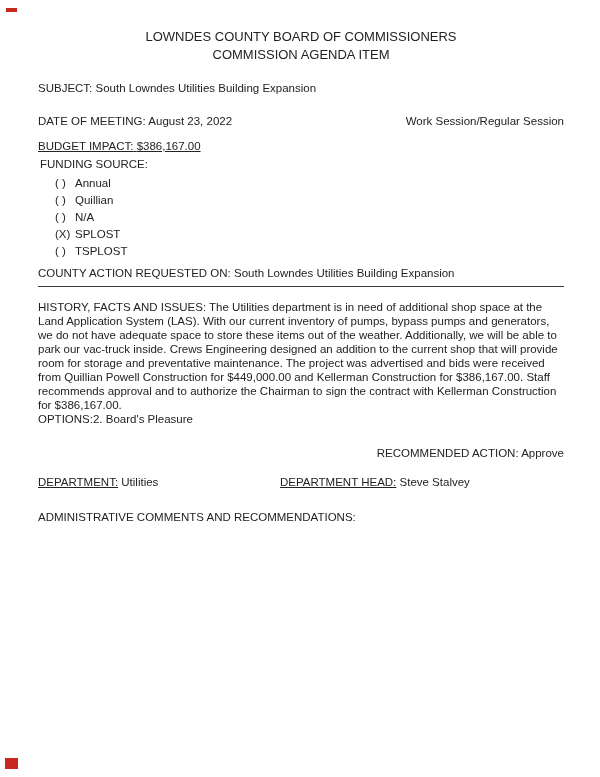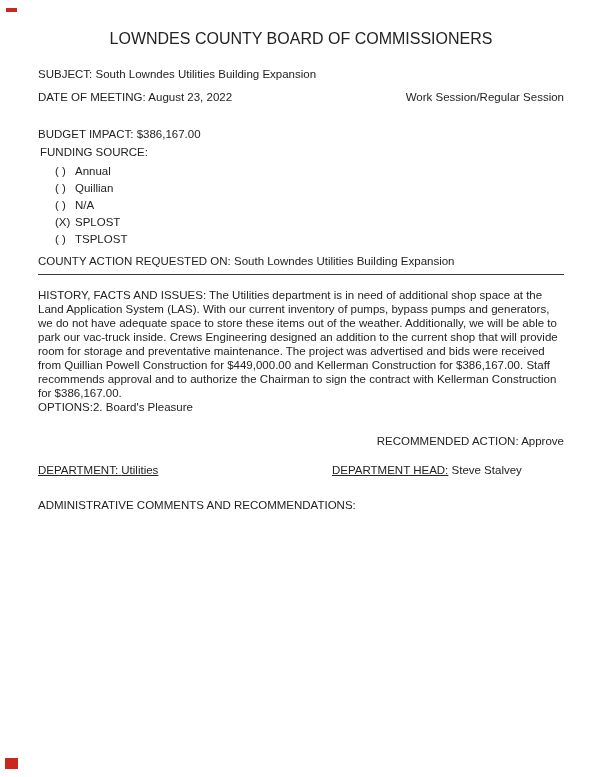"LOWNDES COUNTY BOARD OF COMMISSIONERS" .doc-title { font-size: 16px -> 13px }
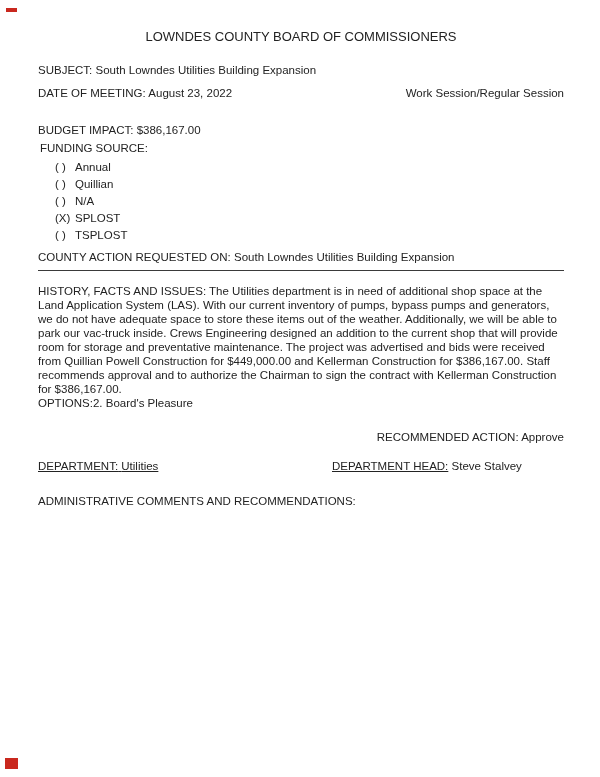"COMMISSION AGENDA ITEM" div { html: none -> <div>COMMISSION AGENDA ITEM</div> }
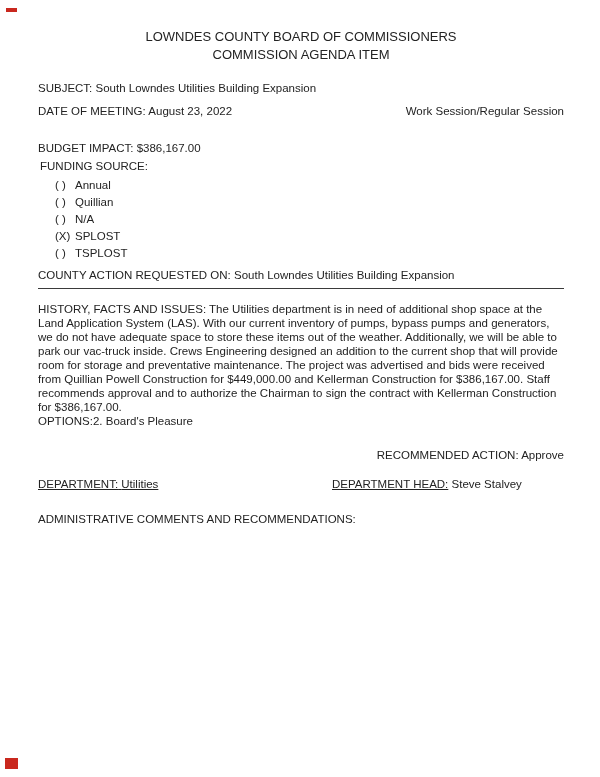"DATE OF MEETING: August 23," .date-row { margin-top: 8px -> 18px }
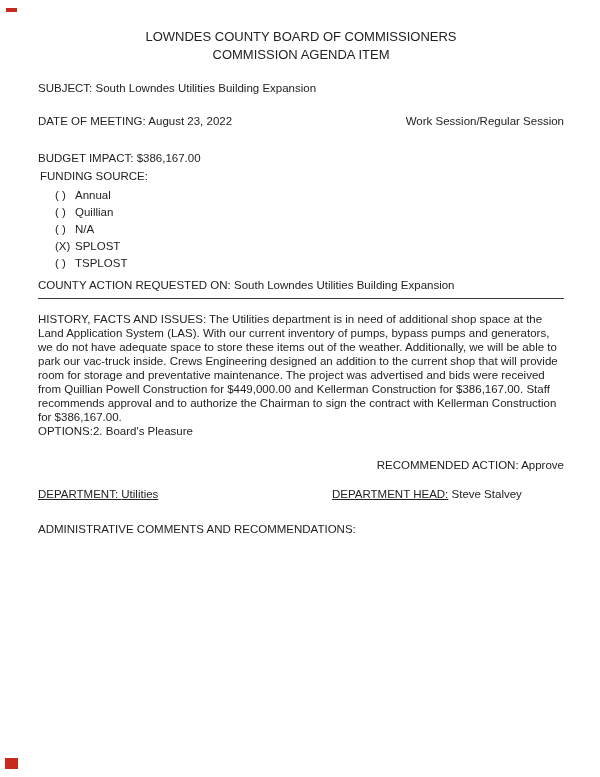"BUDGET IMPACT: $386,167.00" .budget-row { margin-top: 22px -> 10px; text-decoration: none -> underline }
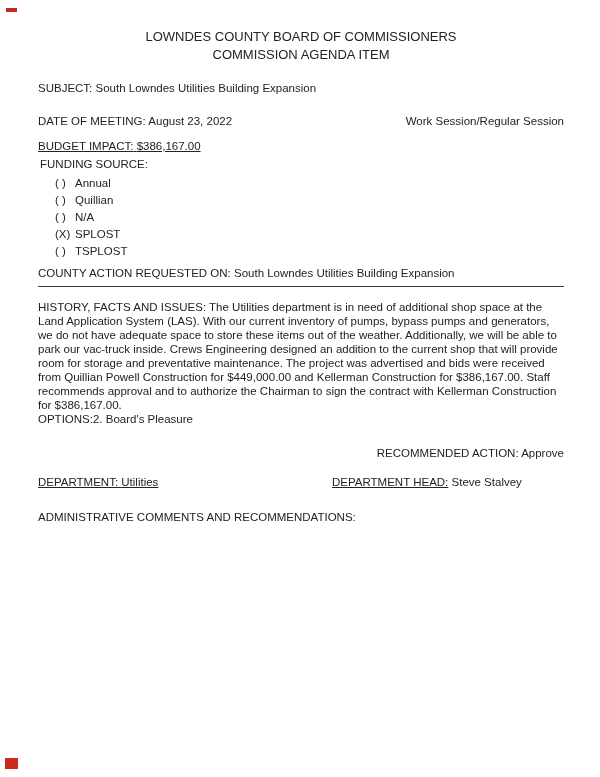"DEPARTMENT: Utilities" .dept-left { text-decoration: underline -> none; width: 294px -> 242px }
